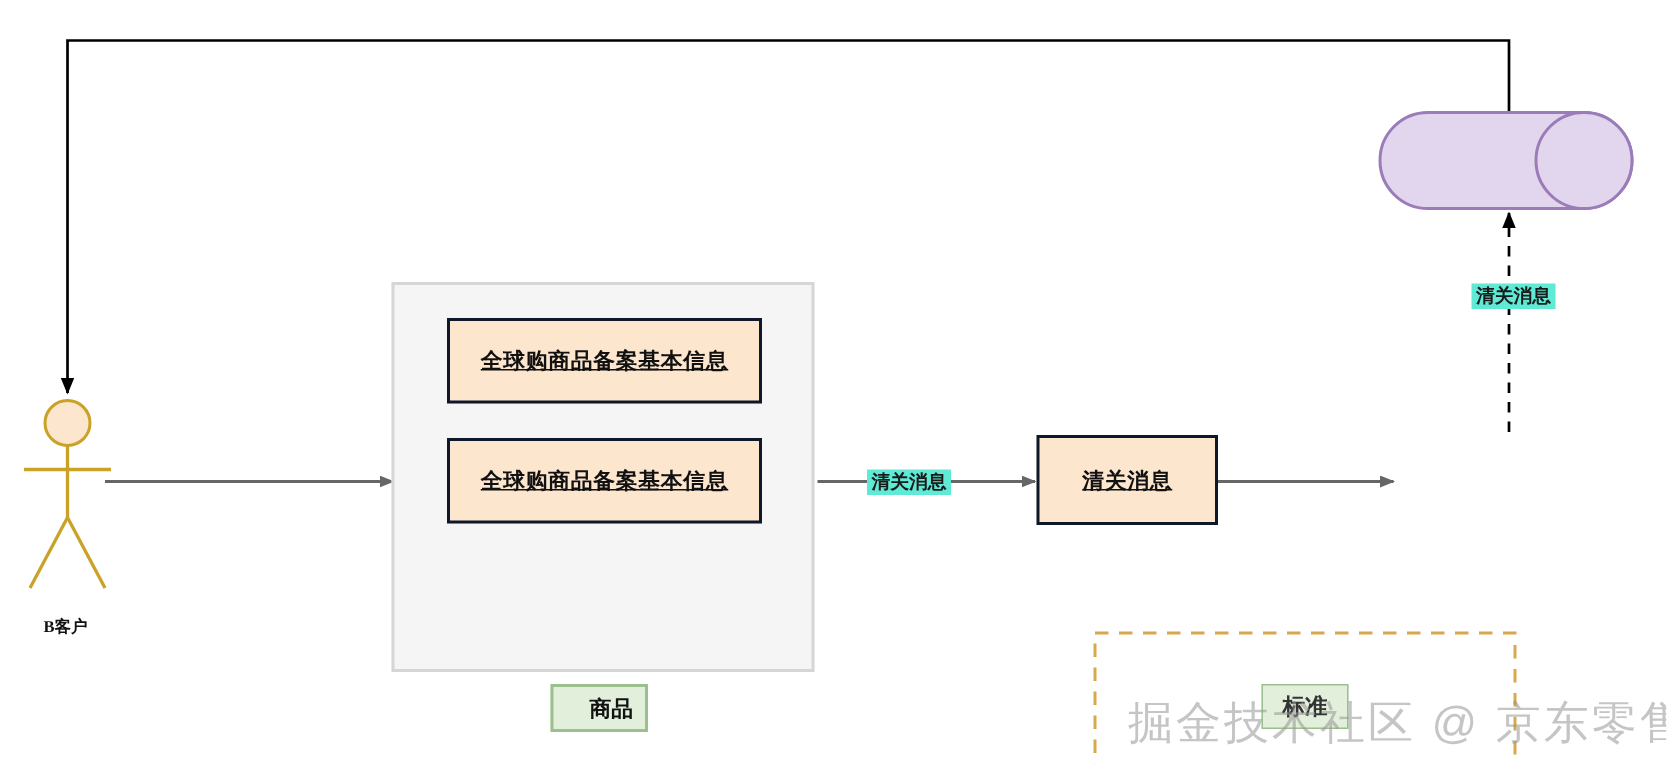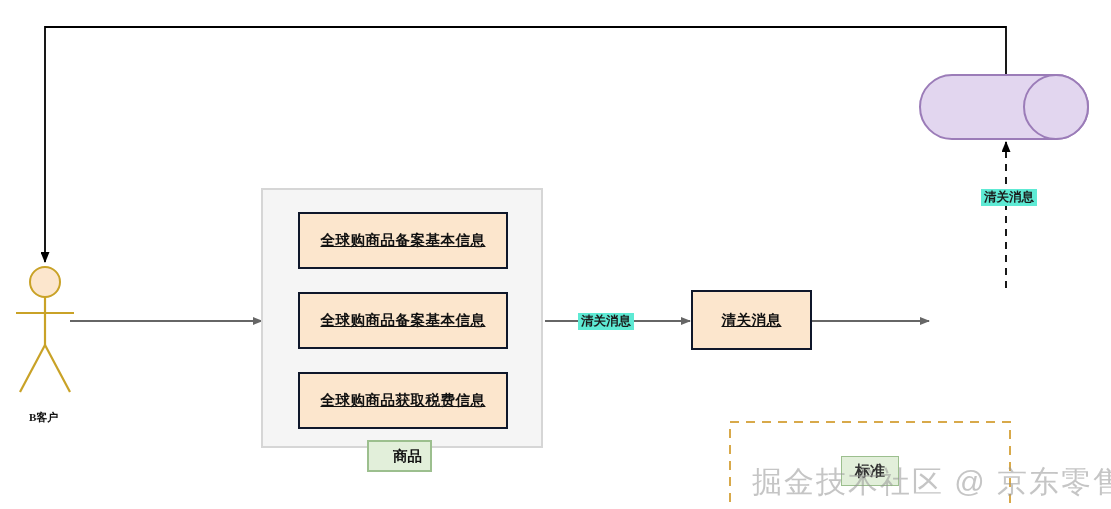"全球购商品获取税费信息" div.node { html: <div> <span>全球购商品获取税费信息</span> </div> -> none }
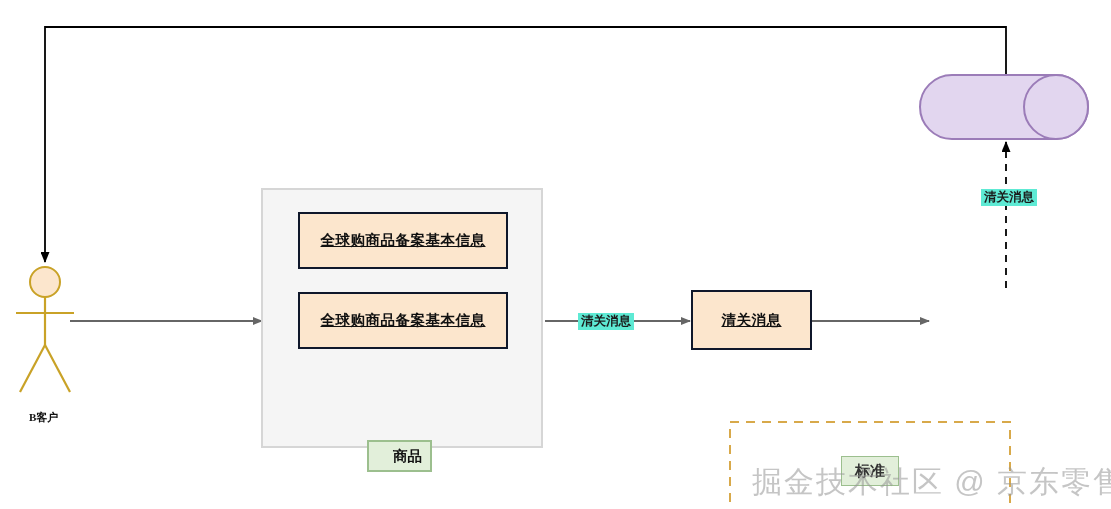"商品" div.node { top: 440px -> 456px }
